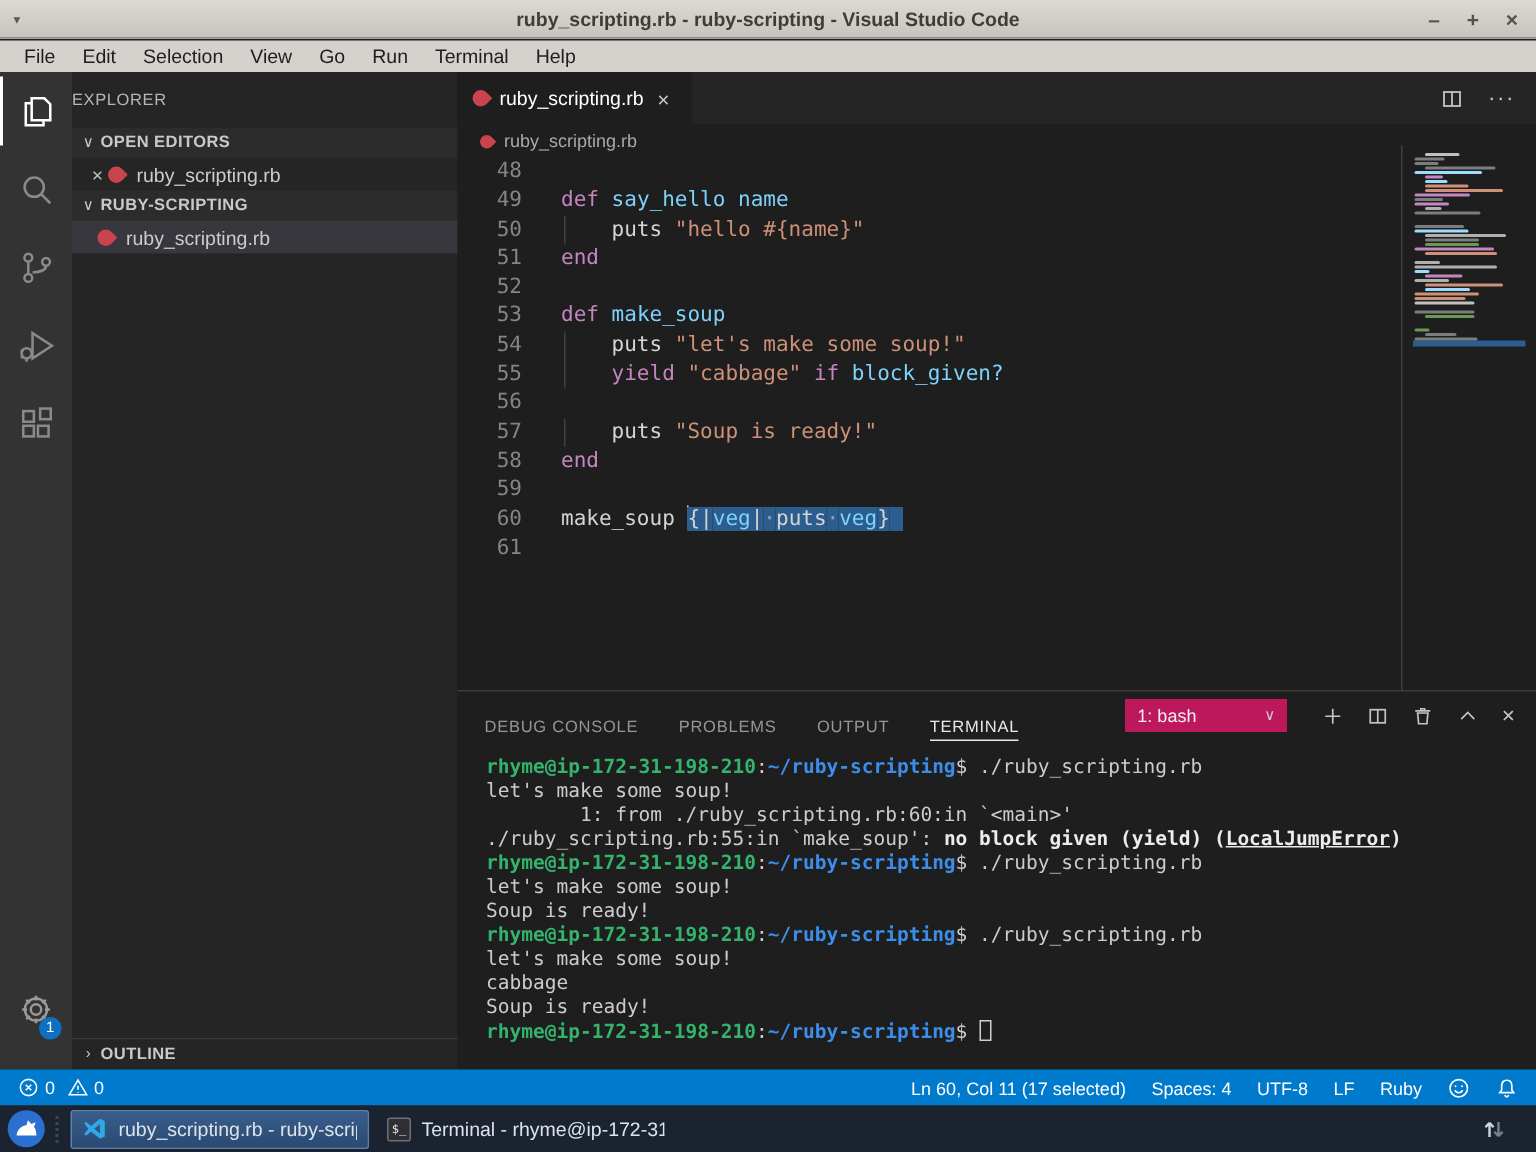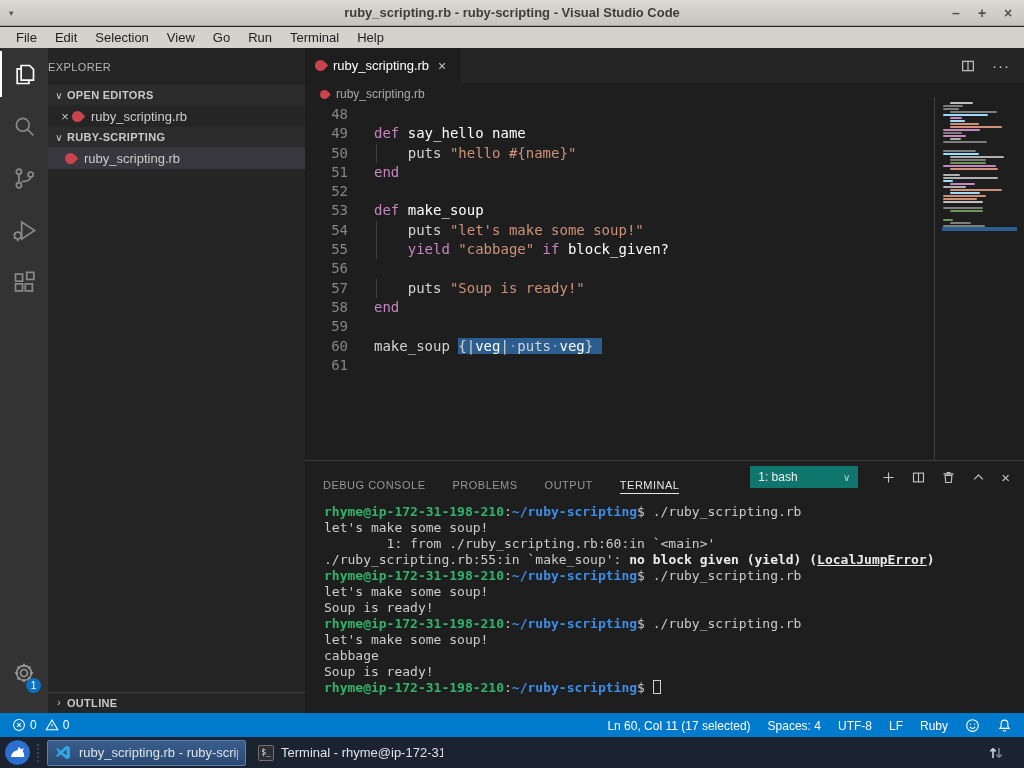"say_hello" .tk-id { color: #ffffff -> #7dd3fc }
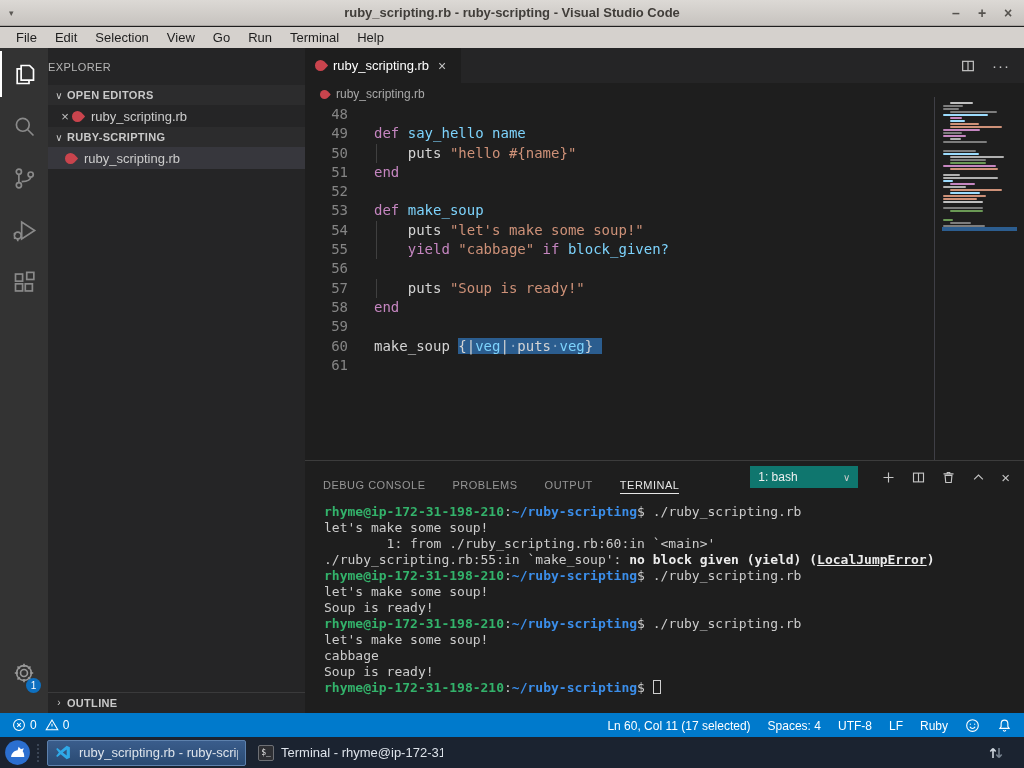"1: bash" .shell-select { background: #0f766e -> #be185d }
